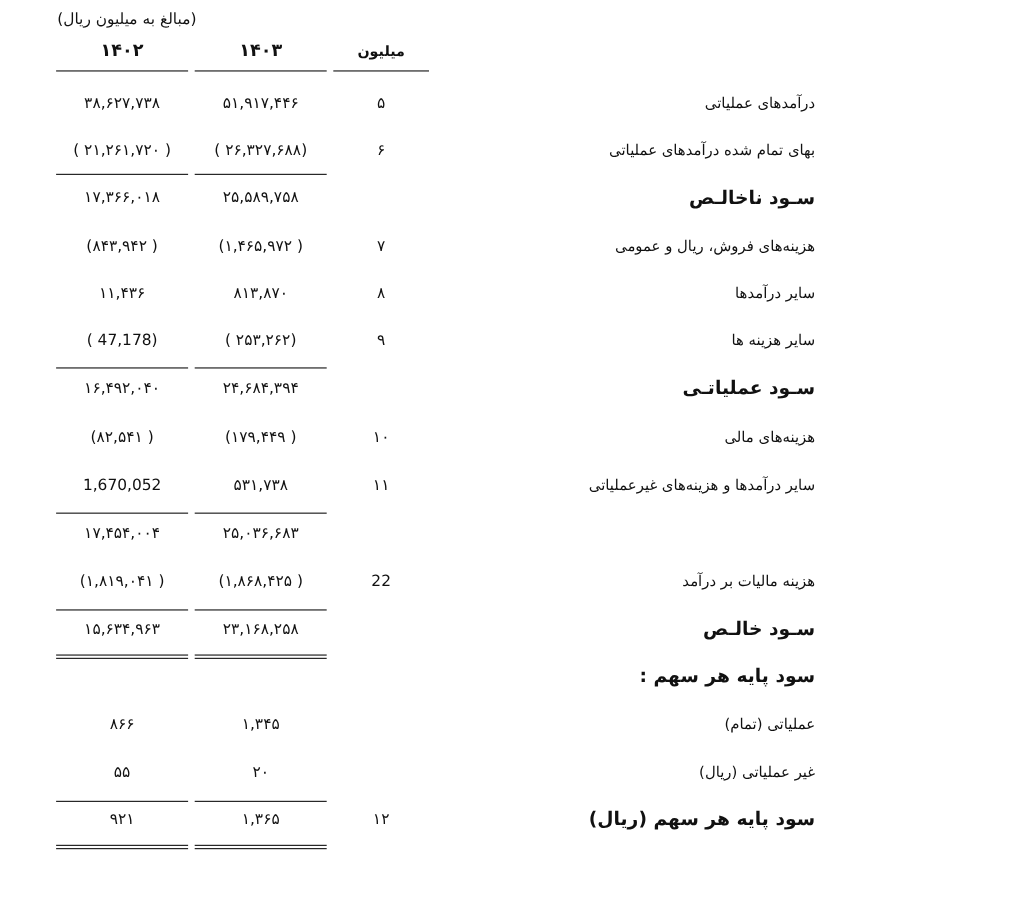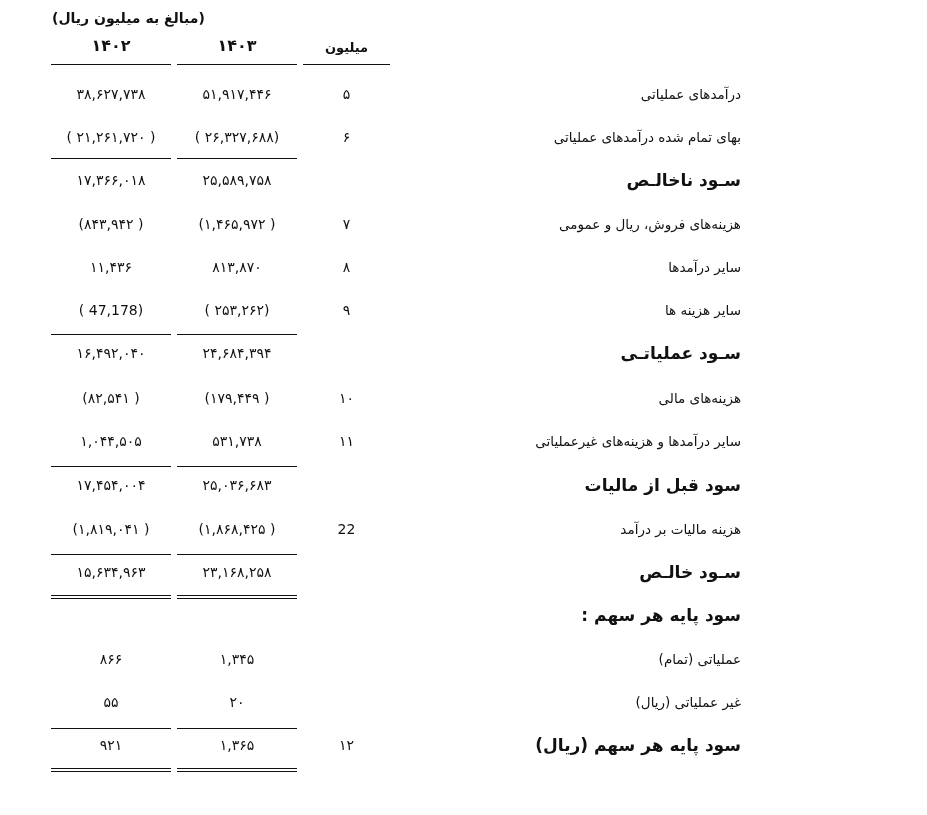"(مبالغ به میلیون ریال)" .unit { font-weight: bold -> normal }
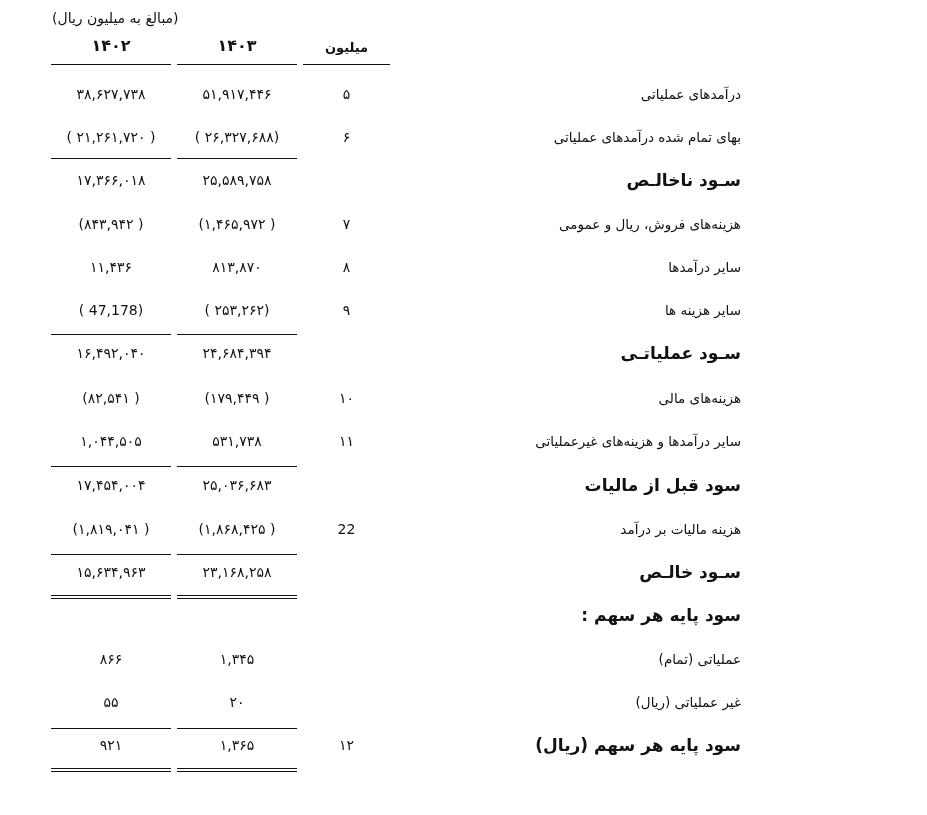"۱,۰۴۴,۵۰۵" span.num { text: ۱,۰۴۴,۵۰۵ -> 1,670,052 }
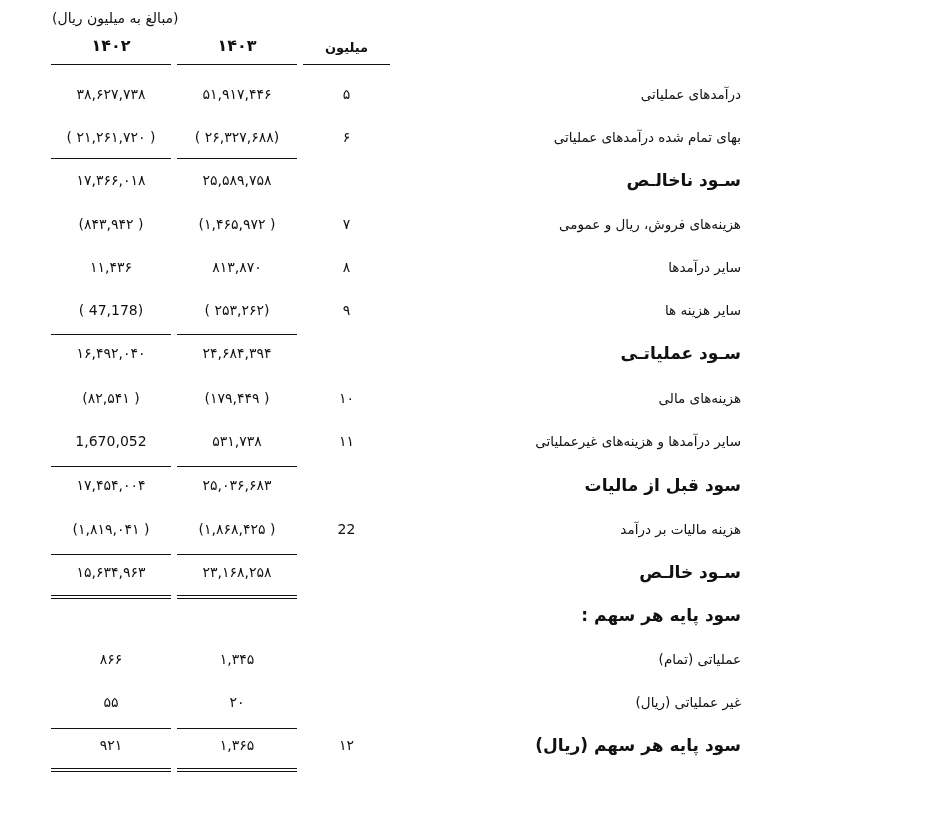"سود قبل از مالیات" span.label { html: <span>سود قبل از مالیات</span> -> none }
